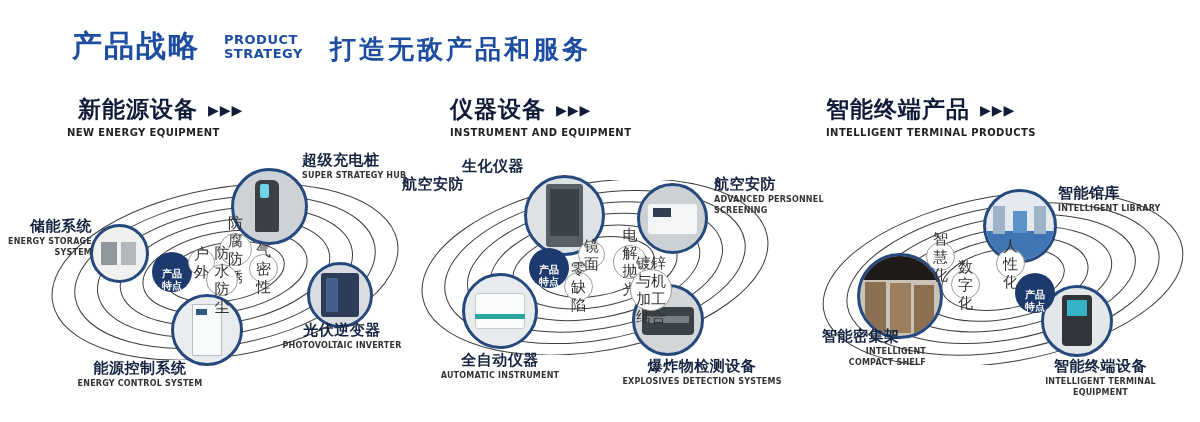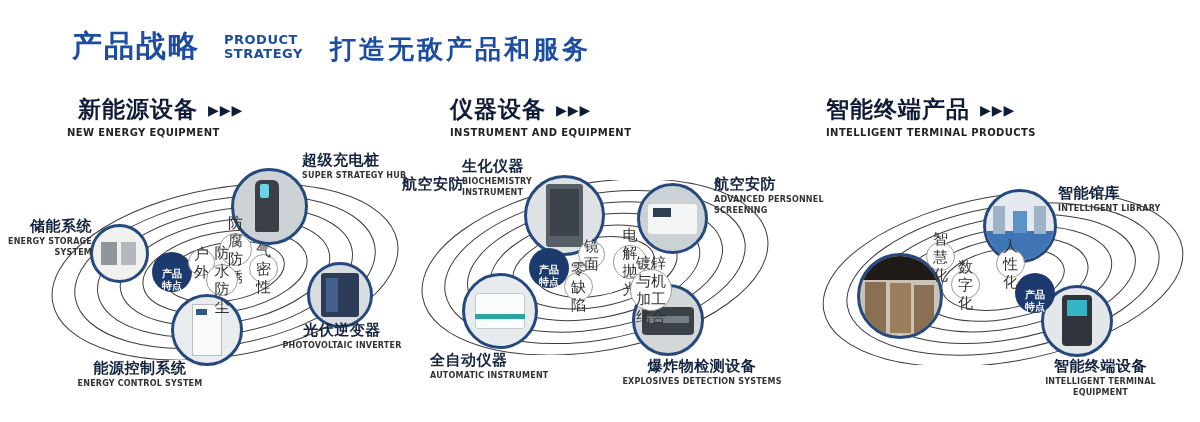"BIOCHEMISTRY INSTRUMENT" div.en-label { html: <div>BIOCHEMISTRY INSTRUMENT</div> -> none }
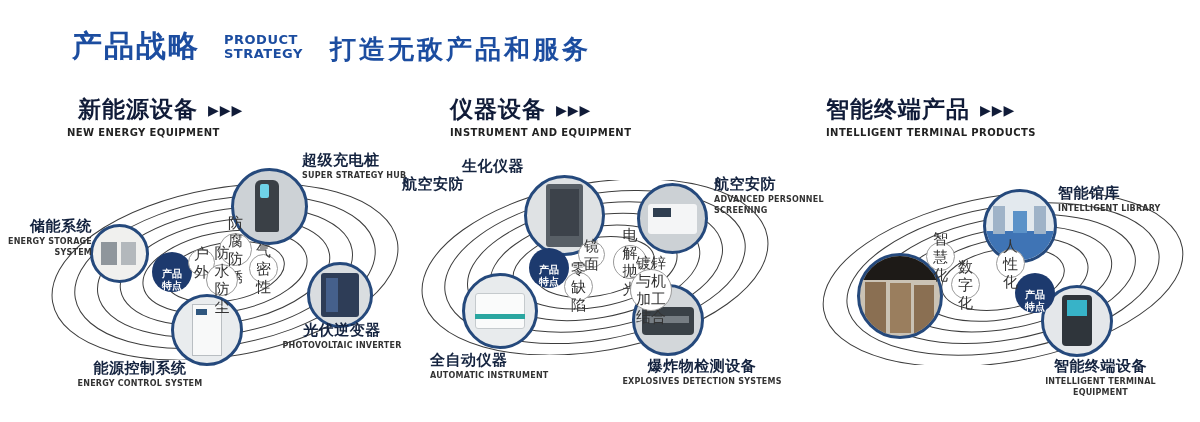"智能密集架" div.plabel { html: none -> <div> <div>智能密集架</div> <div>INTELLIGENT COMPACT SHELF</div> </div> }
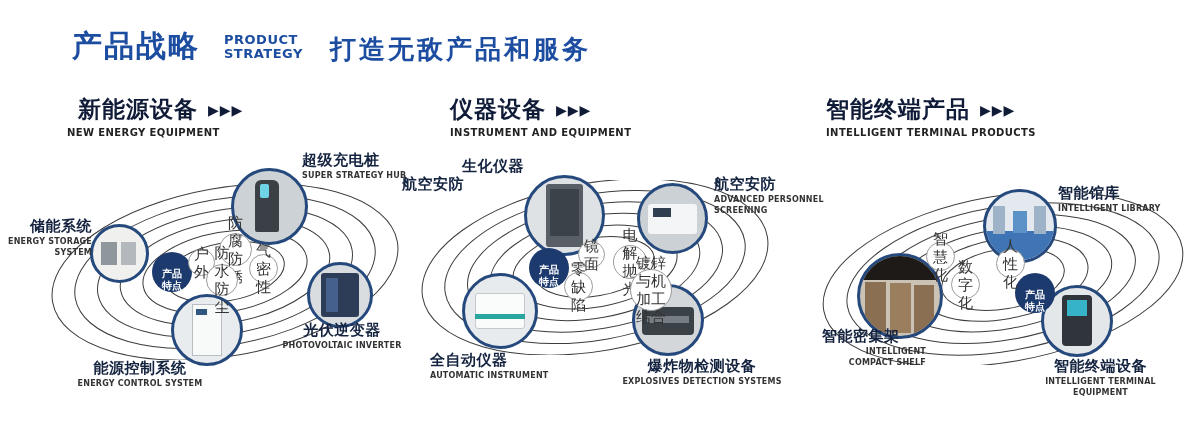"全自动仪器" div.plabel { text-align: none -> center }
